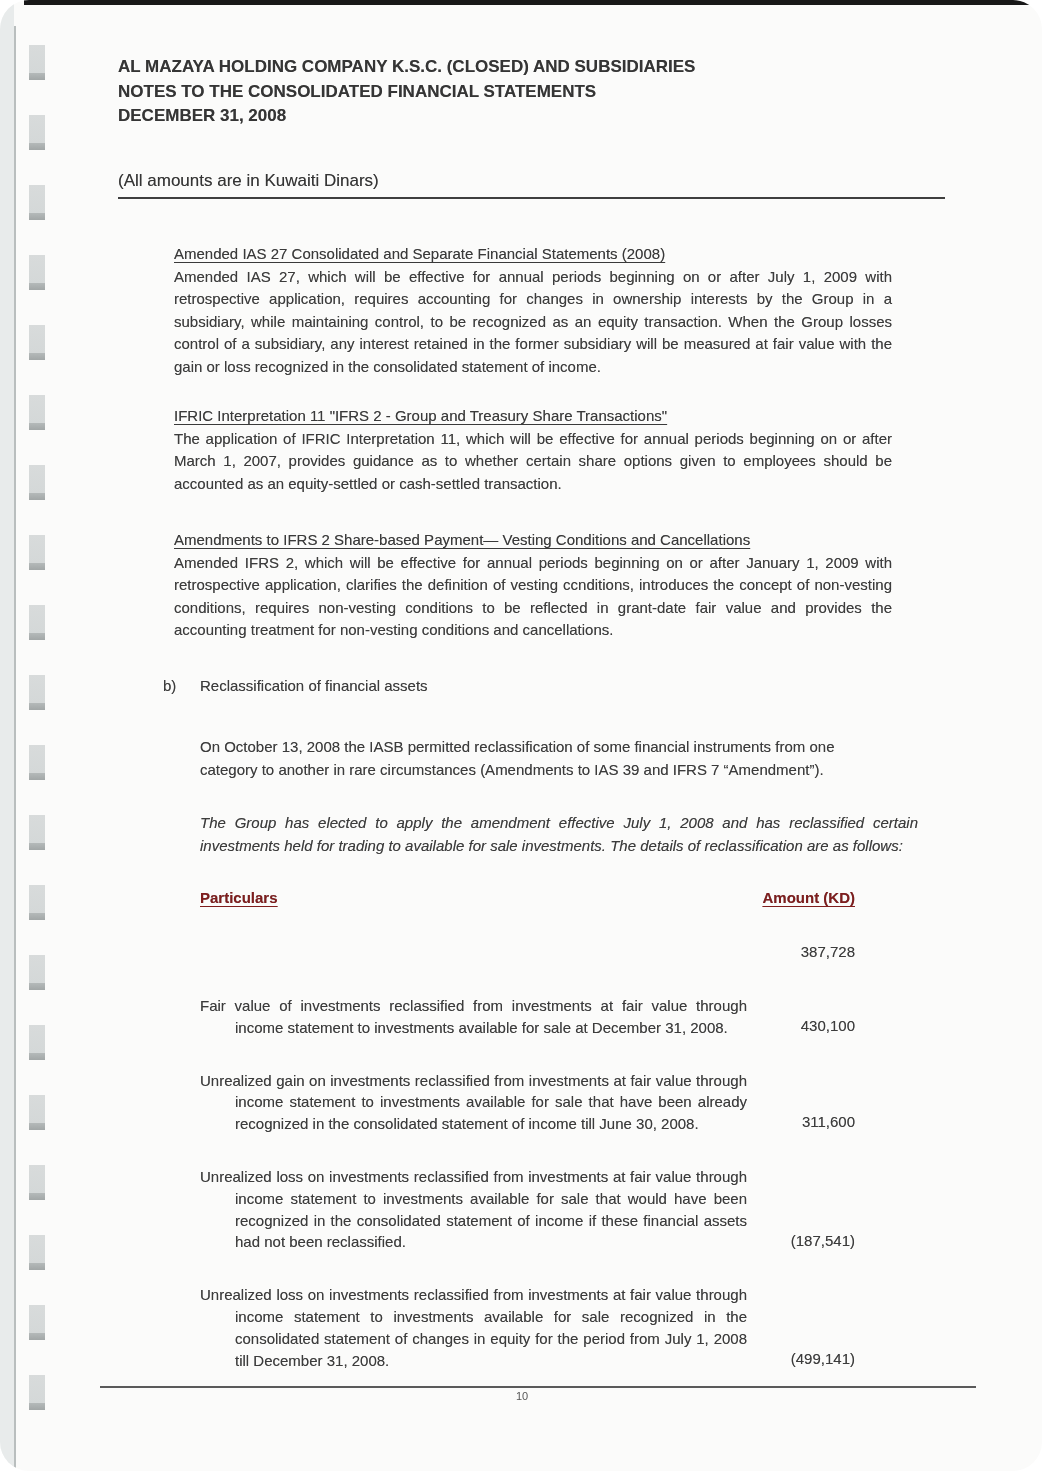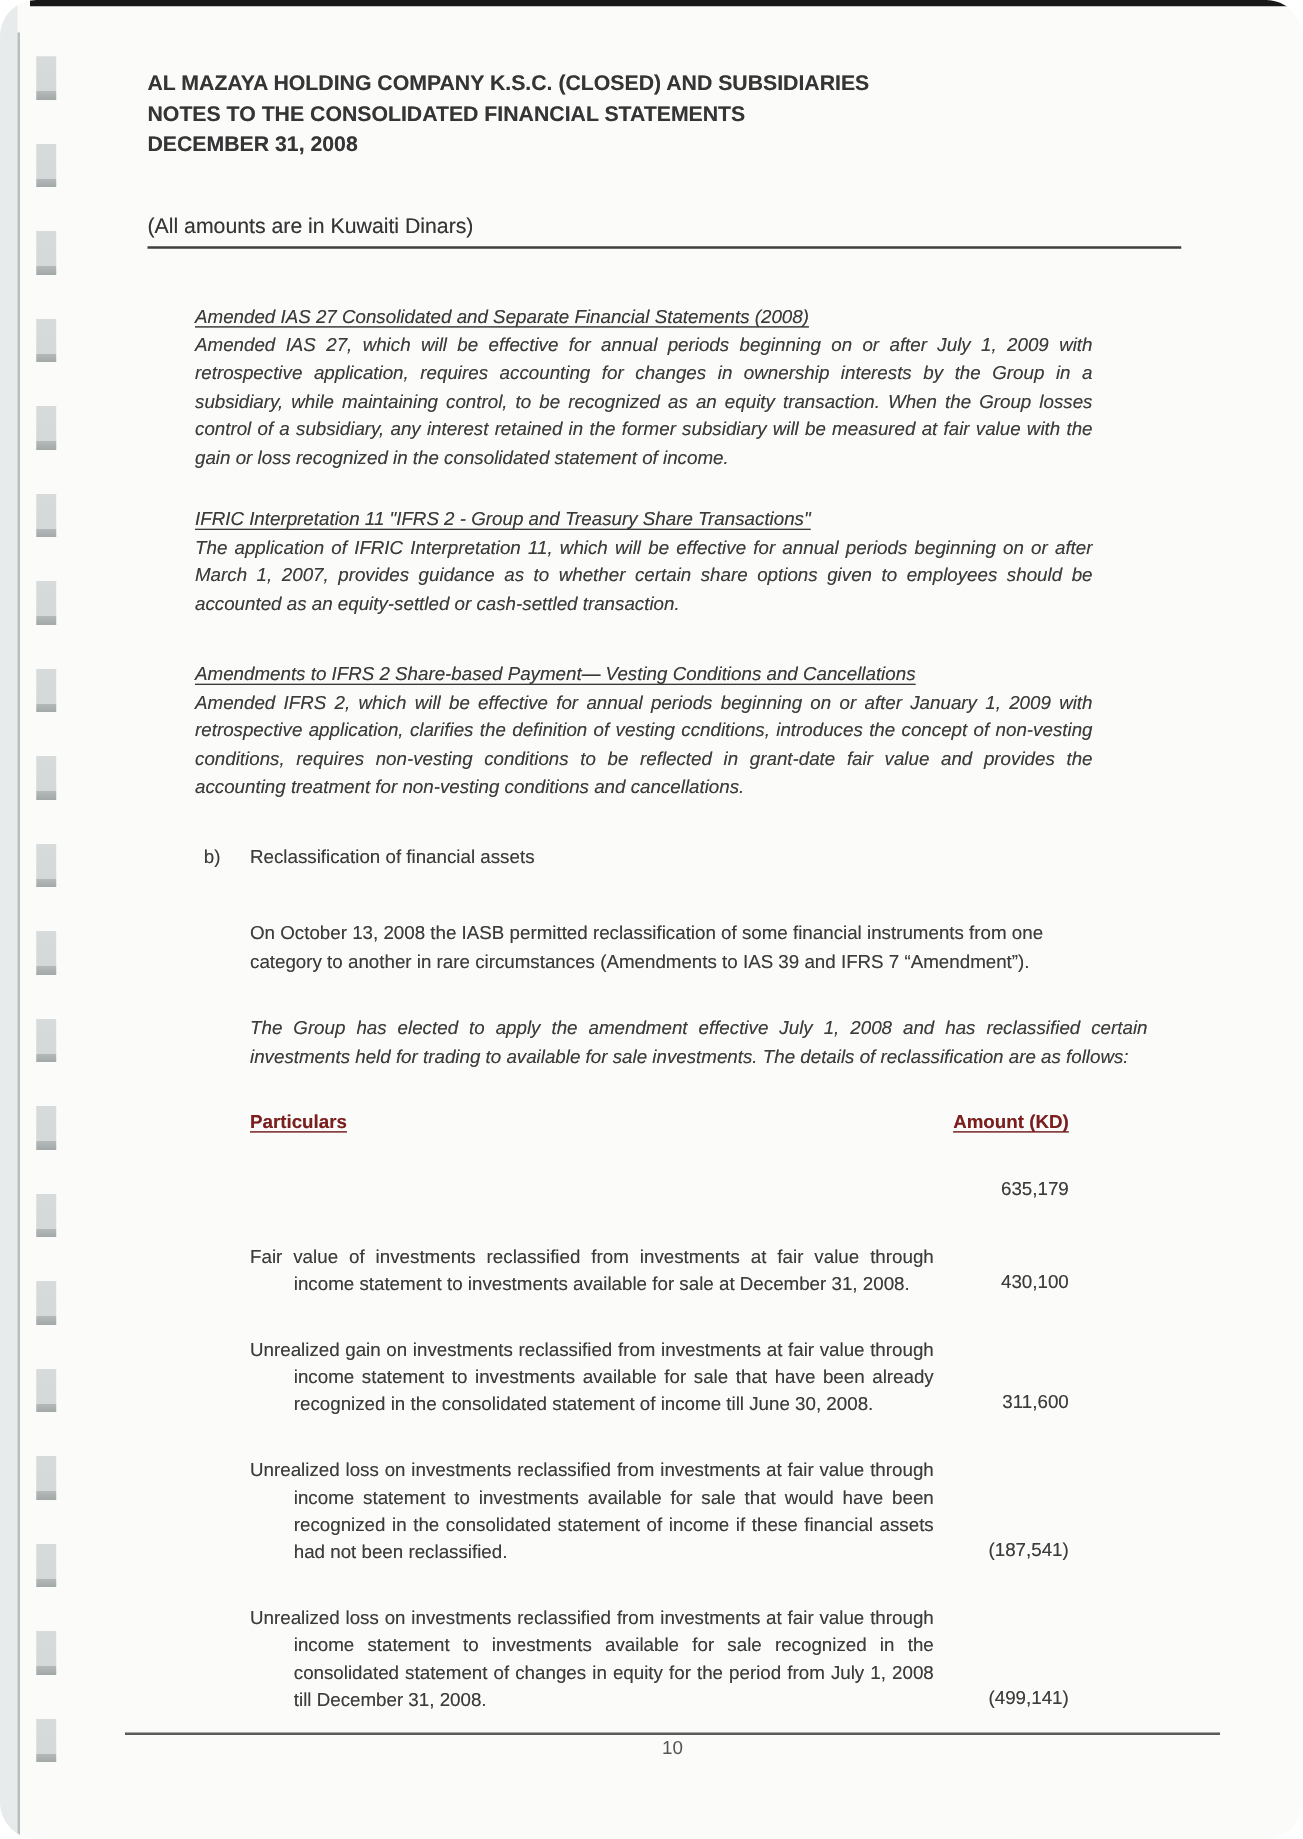"Amended IAS 27 Consolidated and" .indent { font-style: italic -> none; margin-left: 38px -> 56px }
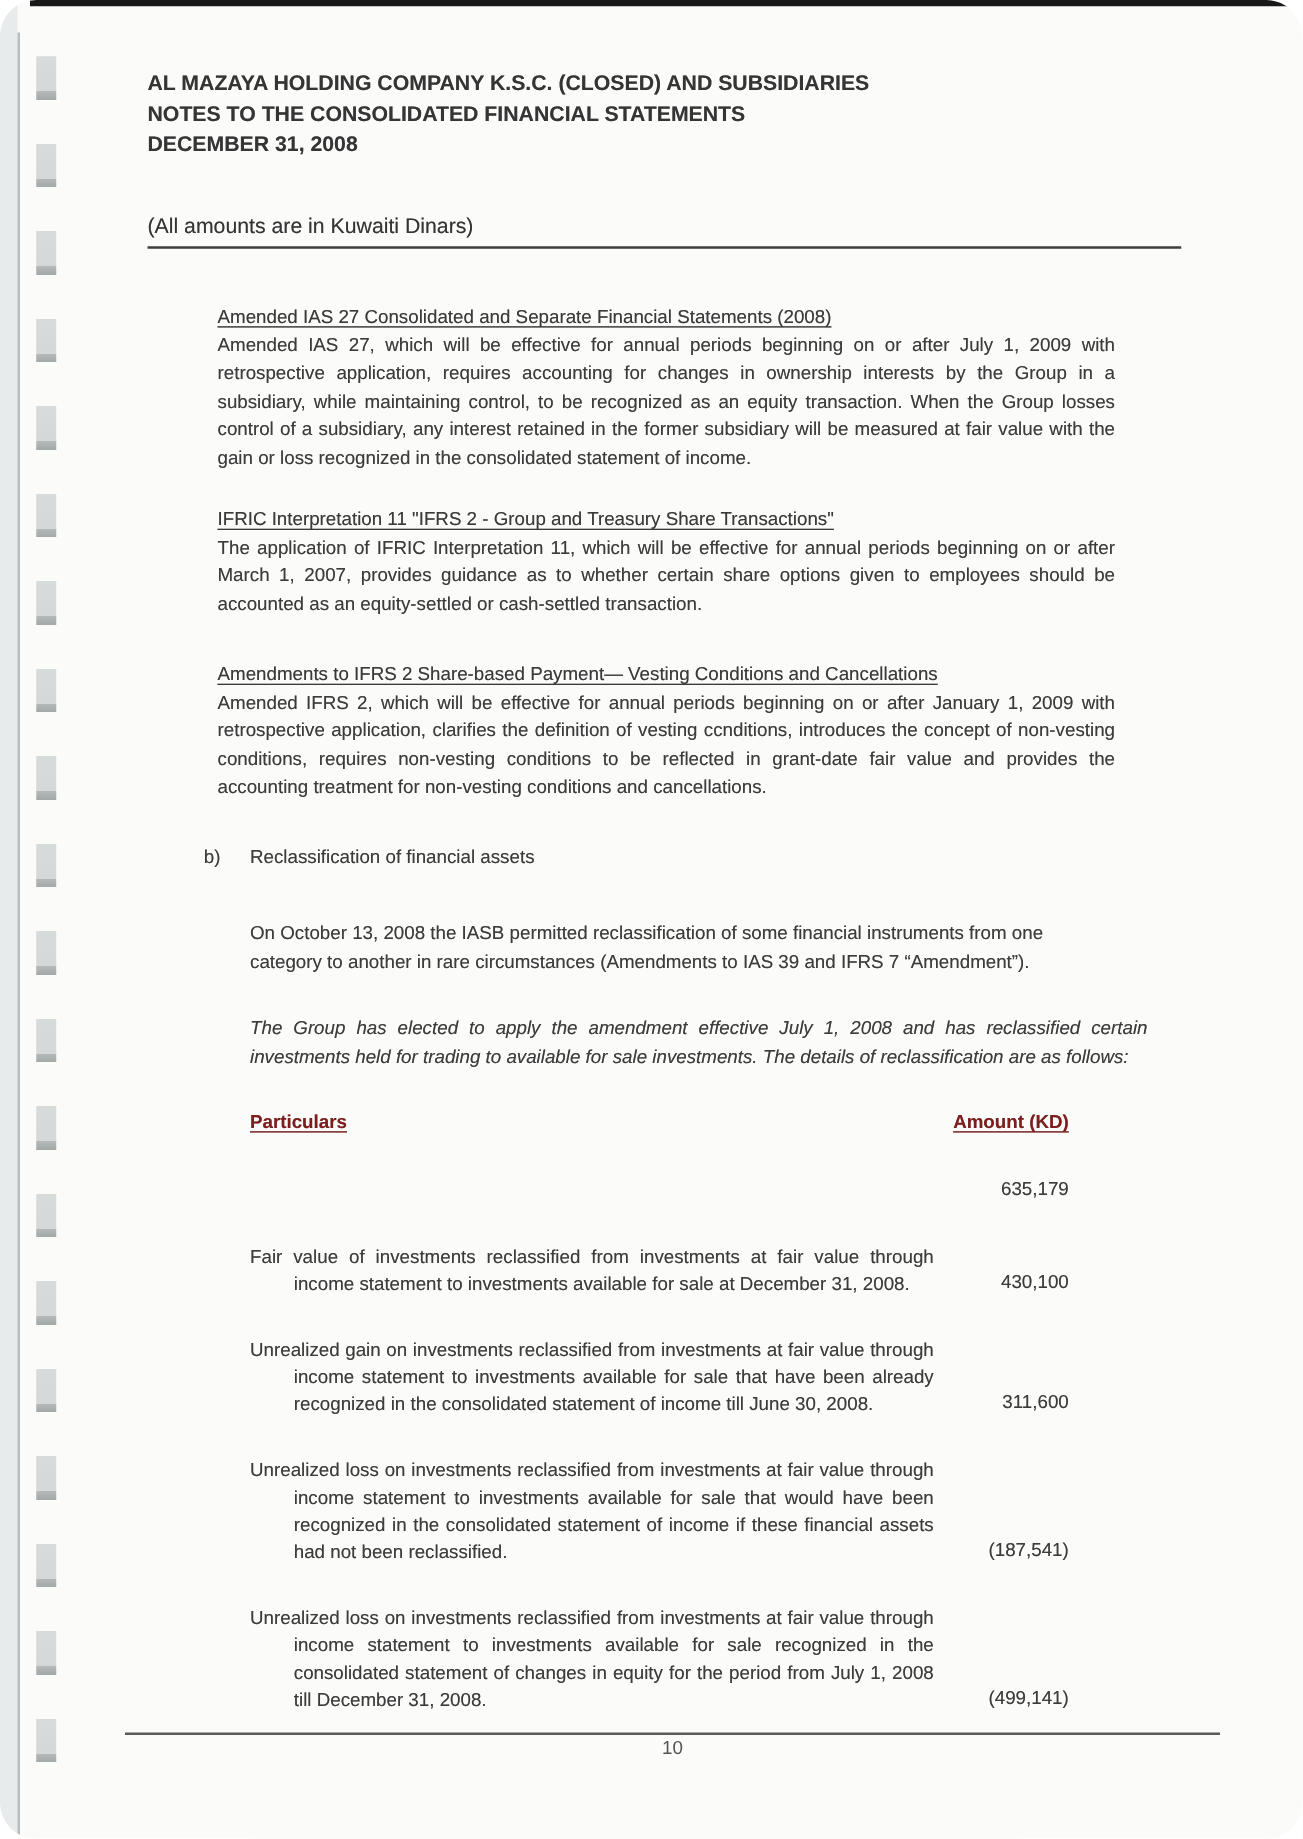"635,179" span.td-amt { text: 635,179 -> 387,728 }
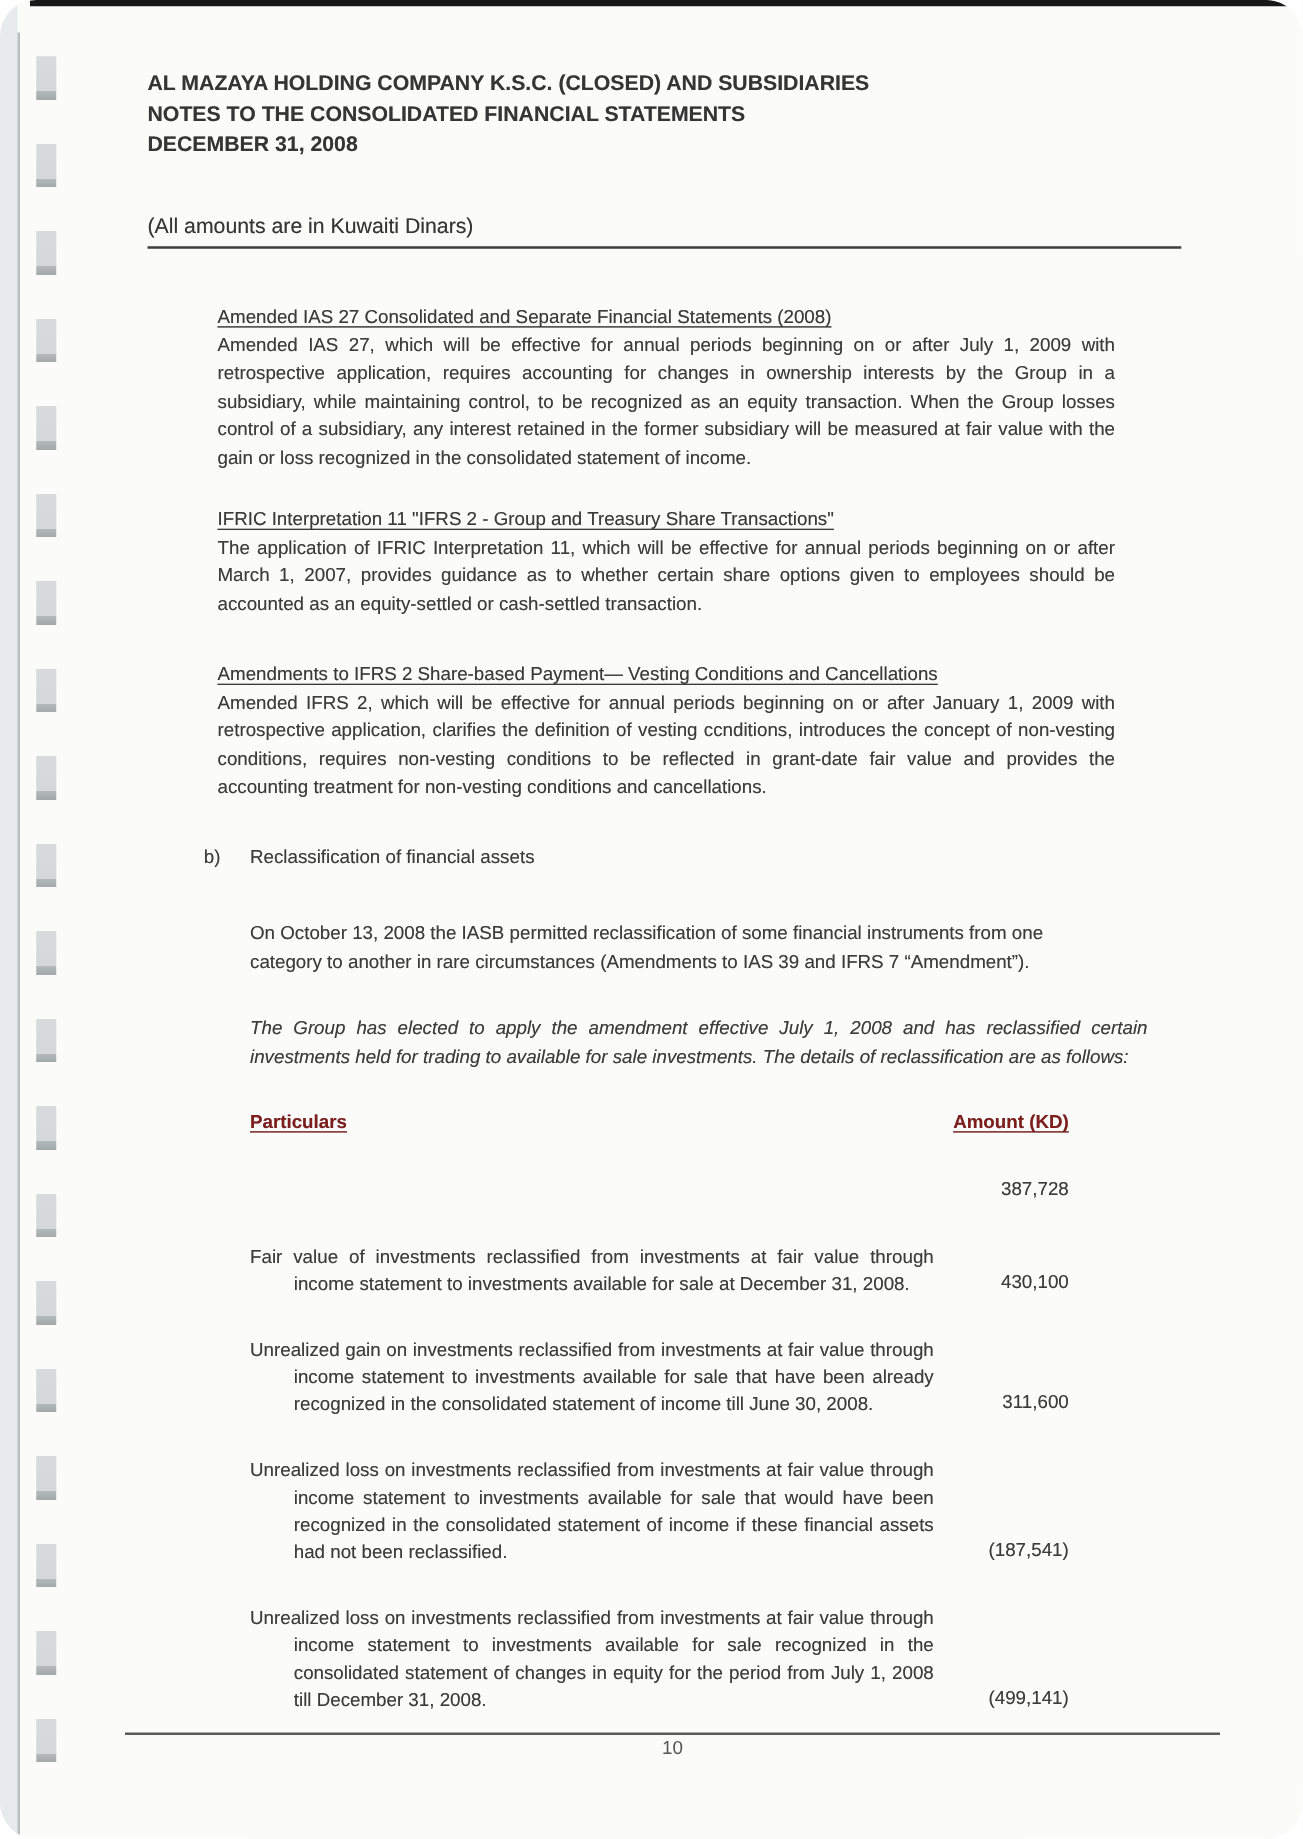"10" .page-number { font-size: 15px -> 11px; left: 100px -> 84px }
